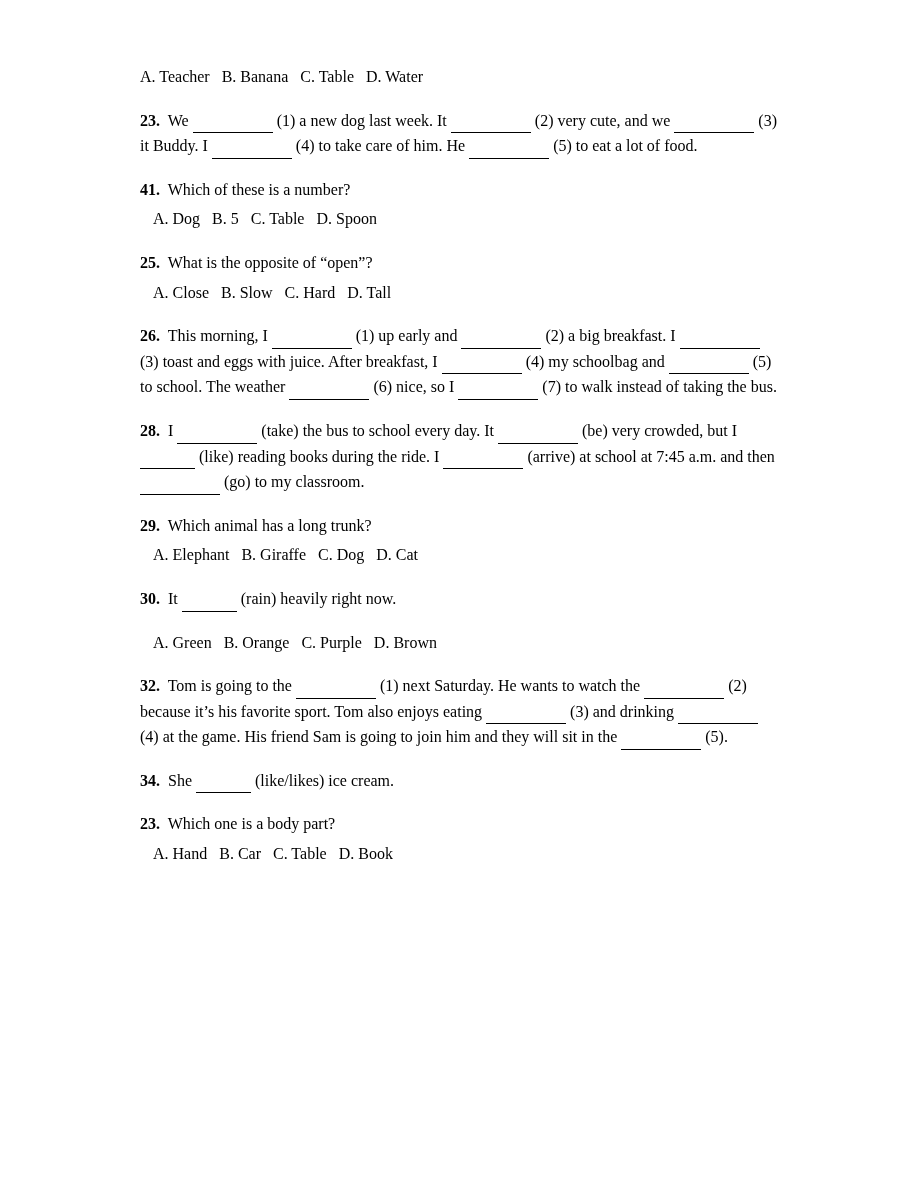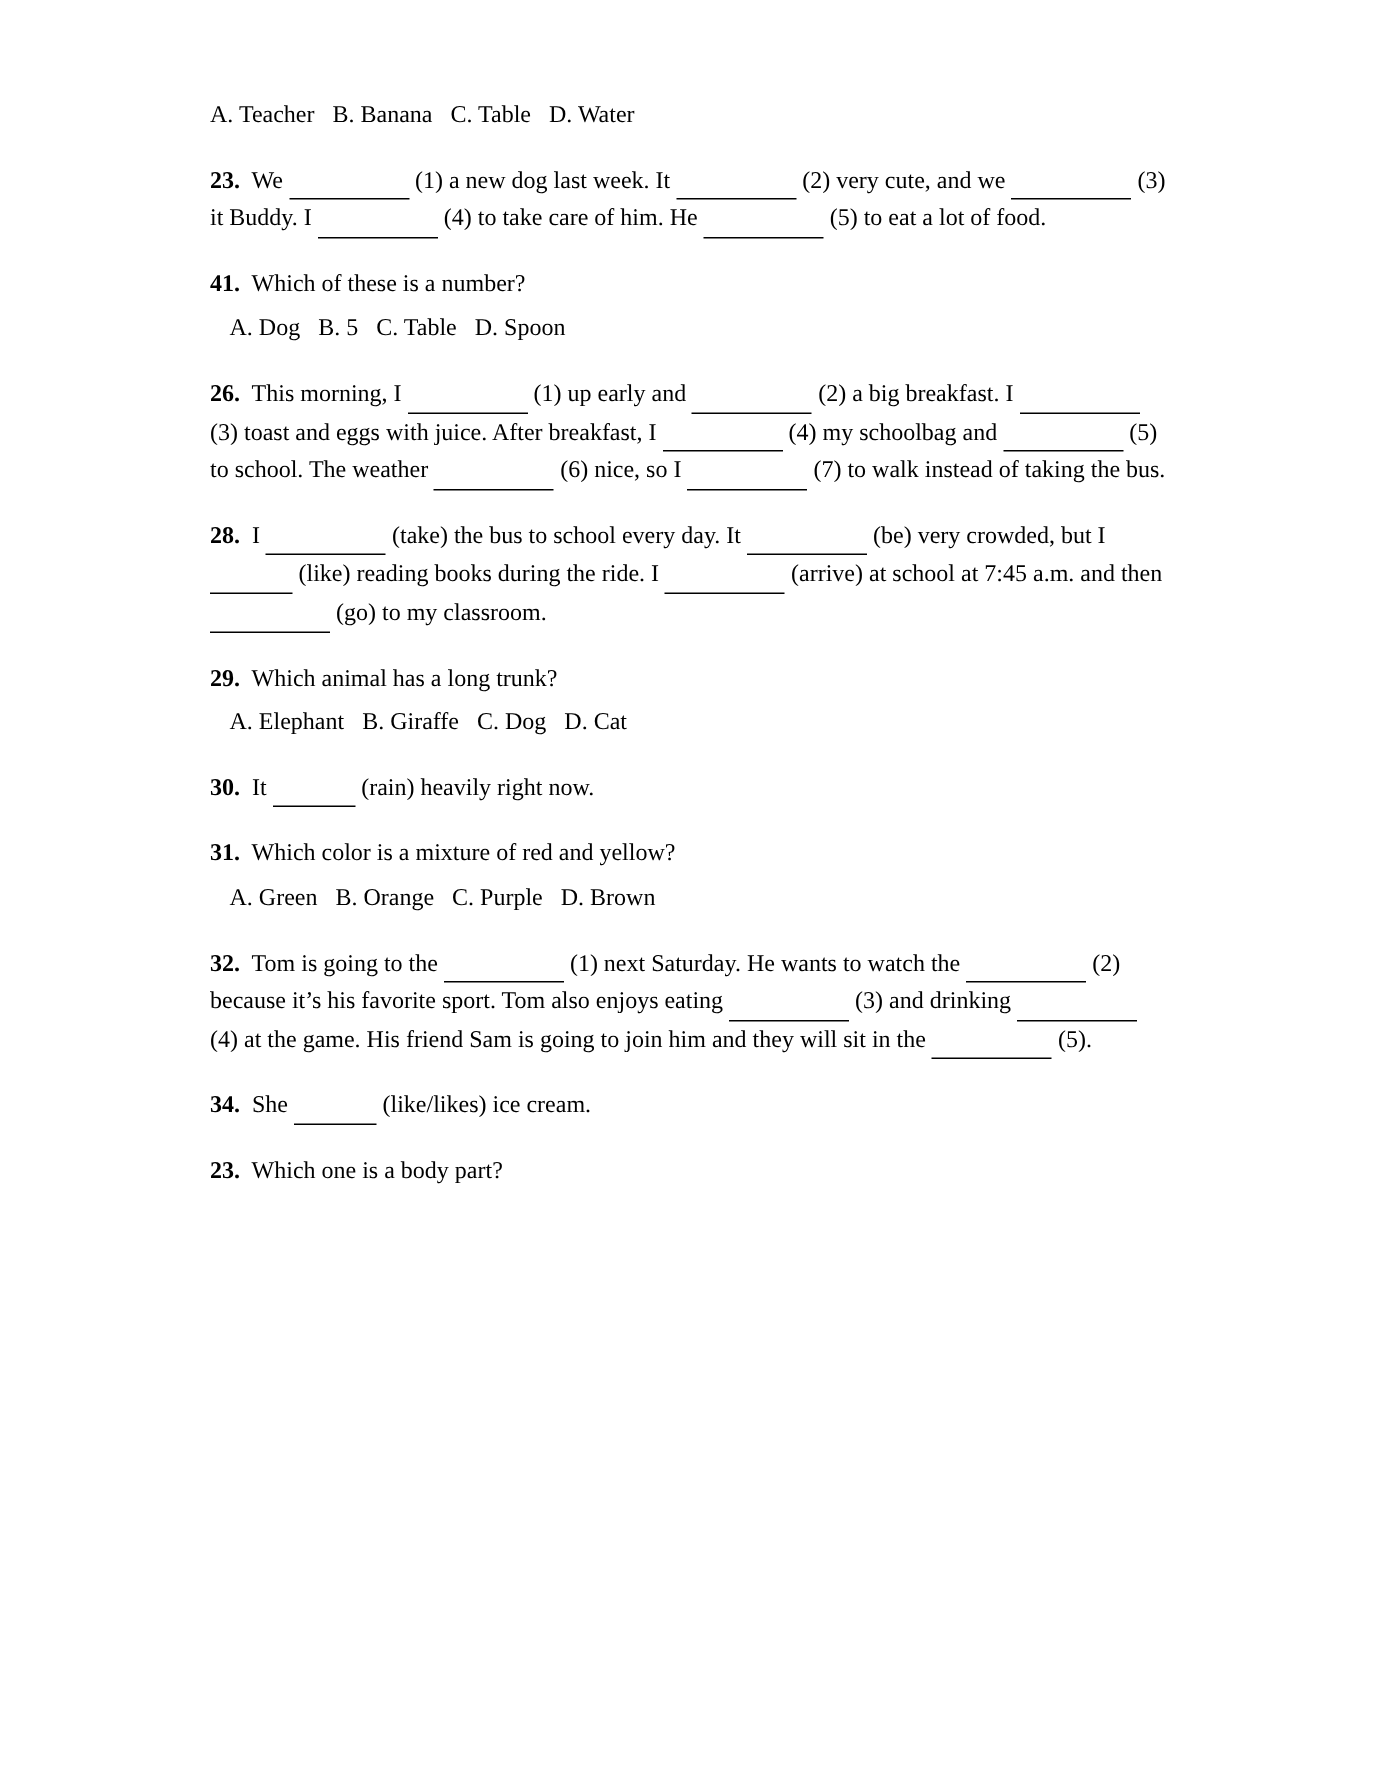"25. What is the opposite" div.question-block { html: none -> <div> <span> <span>25.</span> What is the opposite of “open”? </span> <span>A. Close &nbsp; B. Slow &nbsp; C. Hard &nbsp; D. Tall</span> </div> }
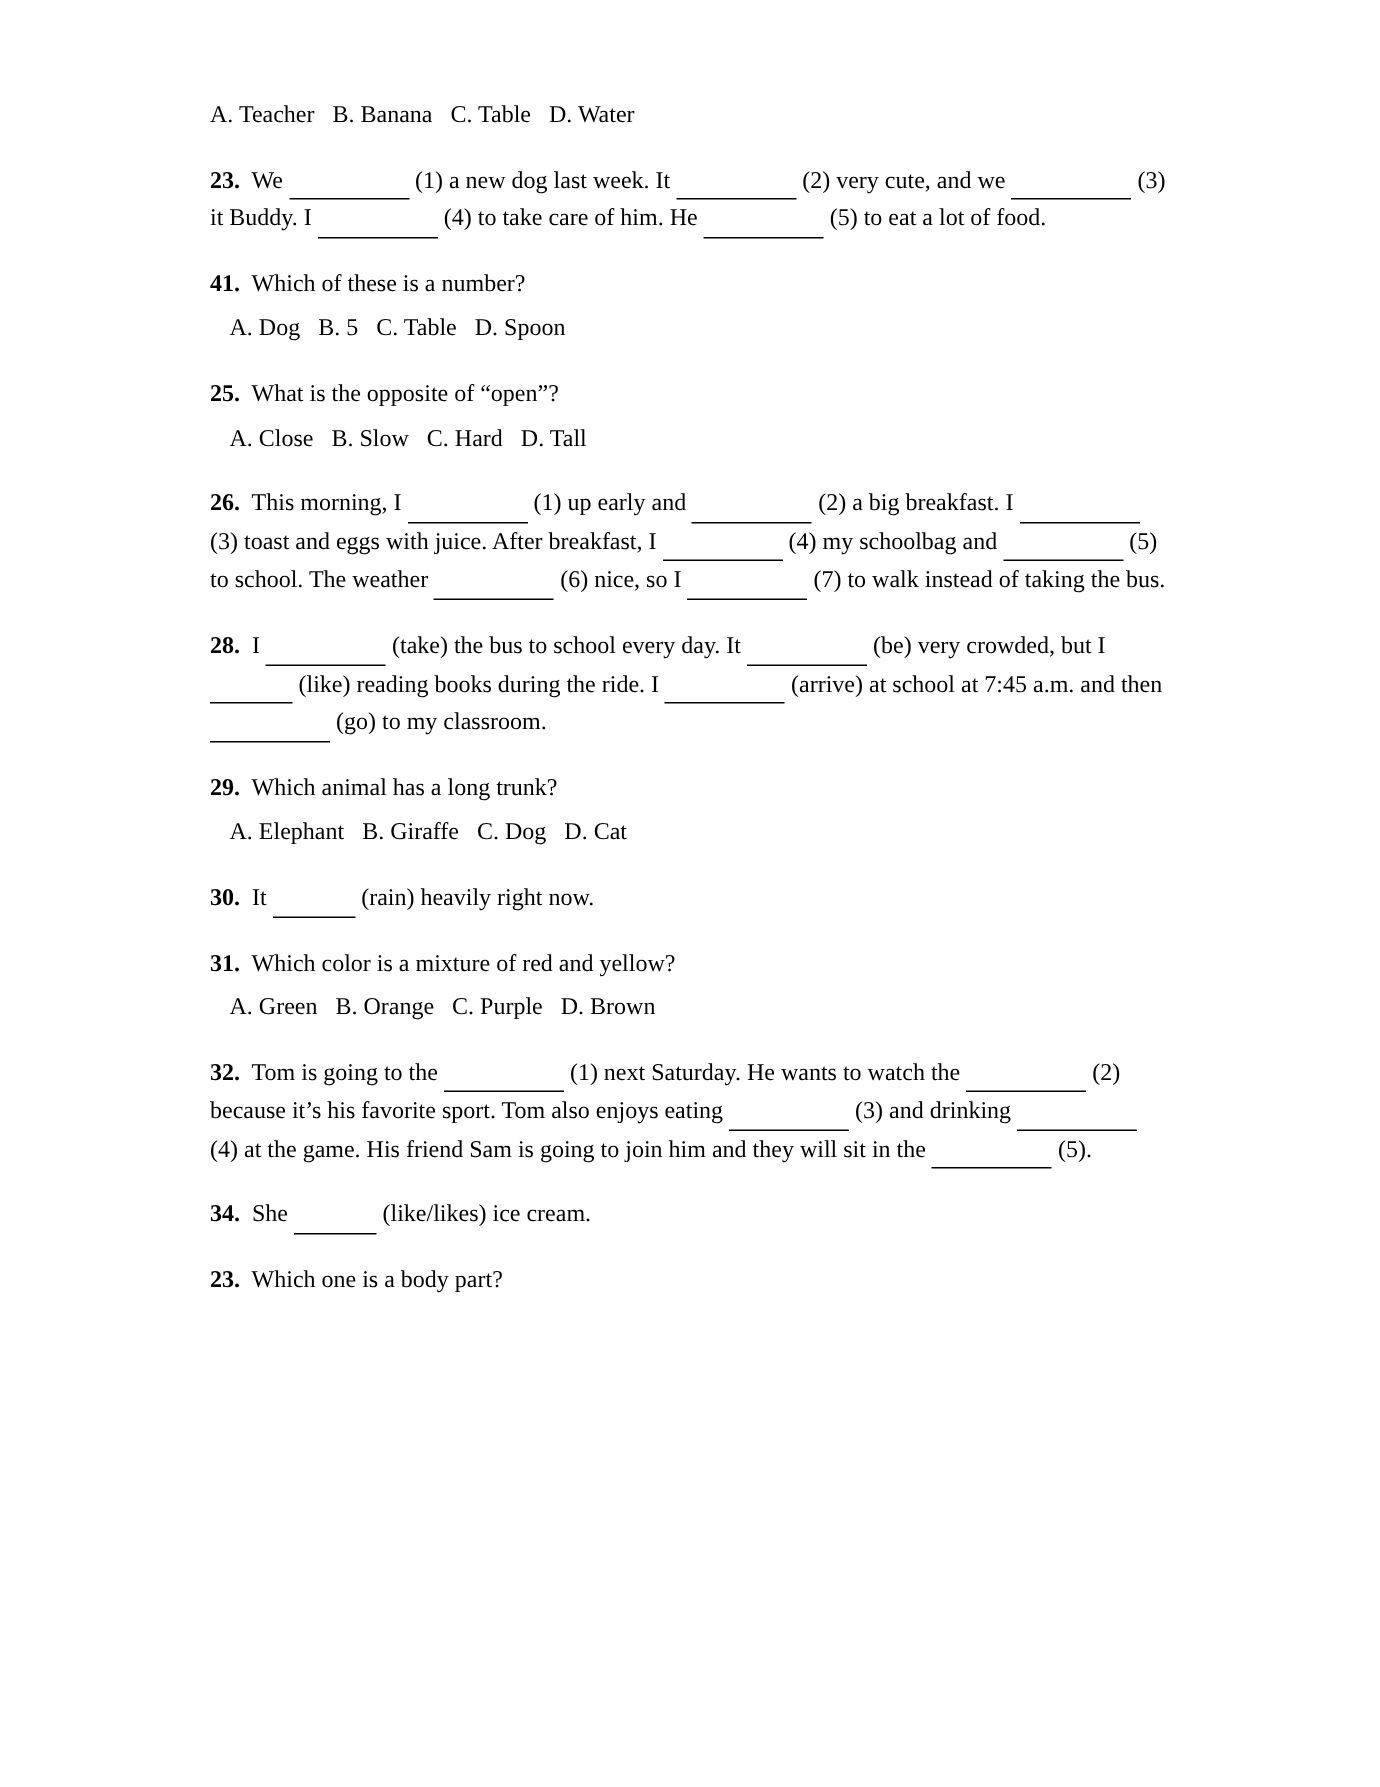"31. Which color is a" span.question-line { html: <span> <span>31.</span> Which color is a mixture of red and yellow? </span> -> none }
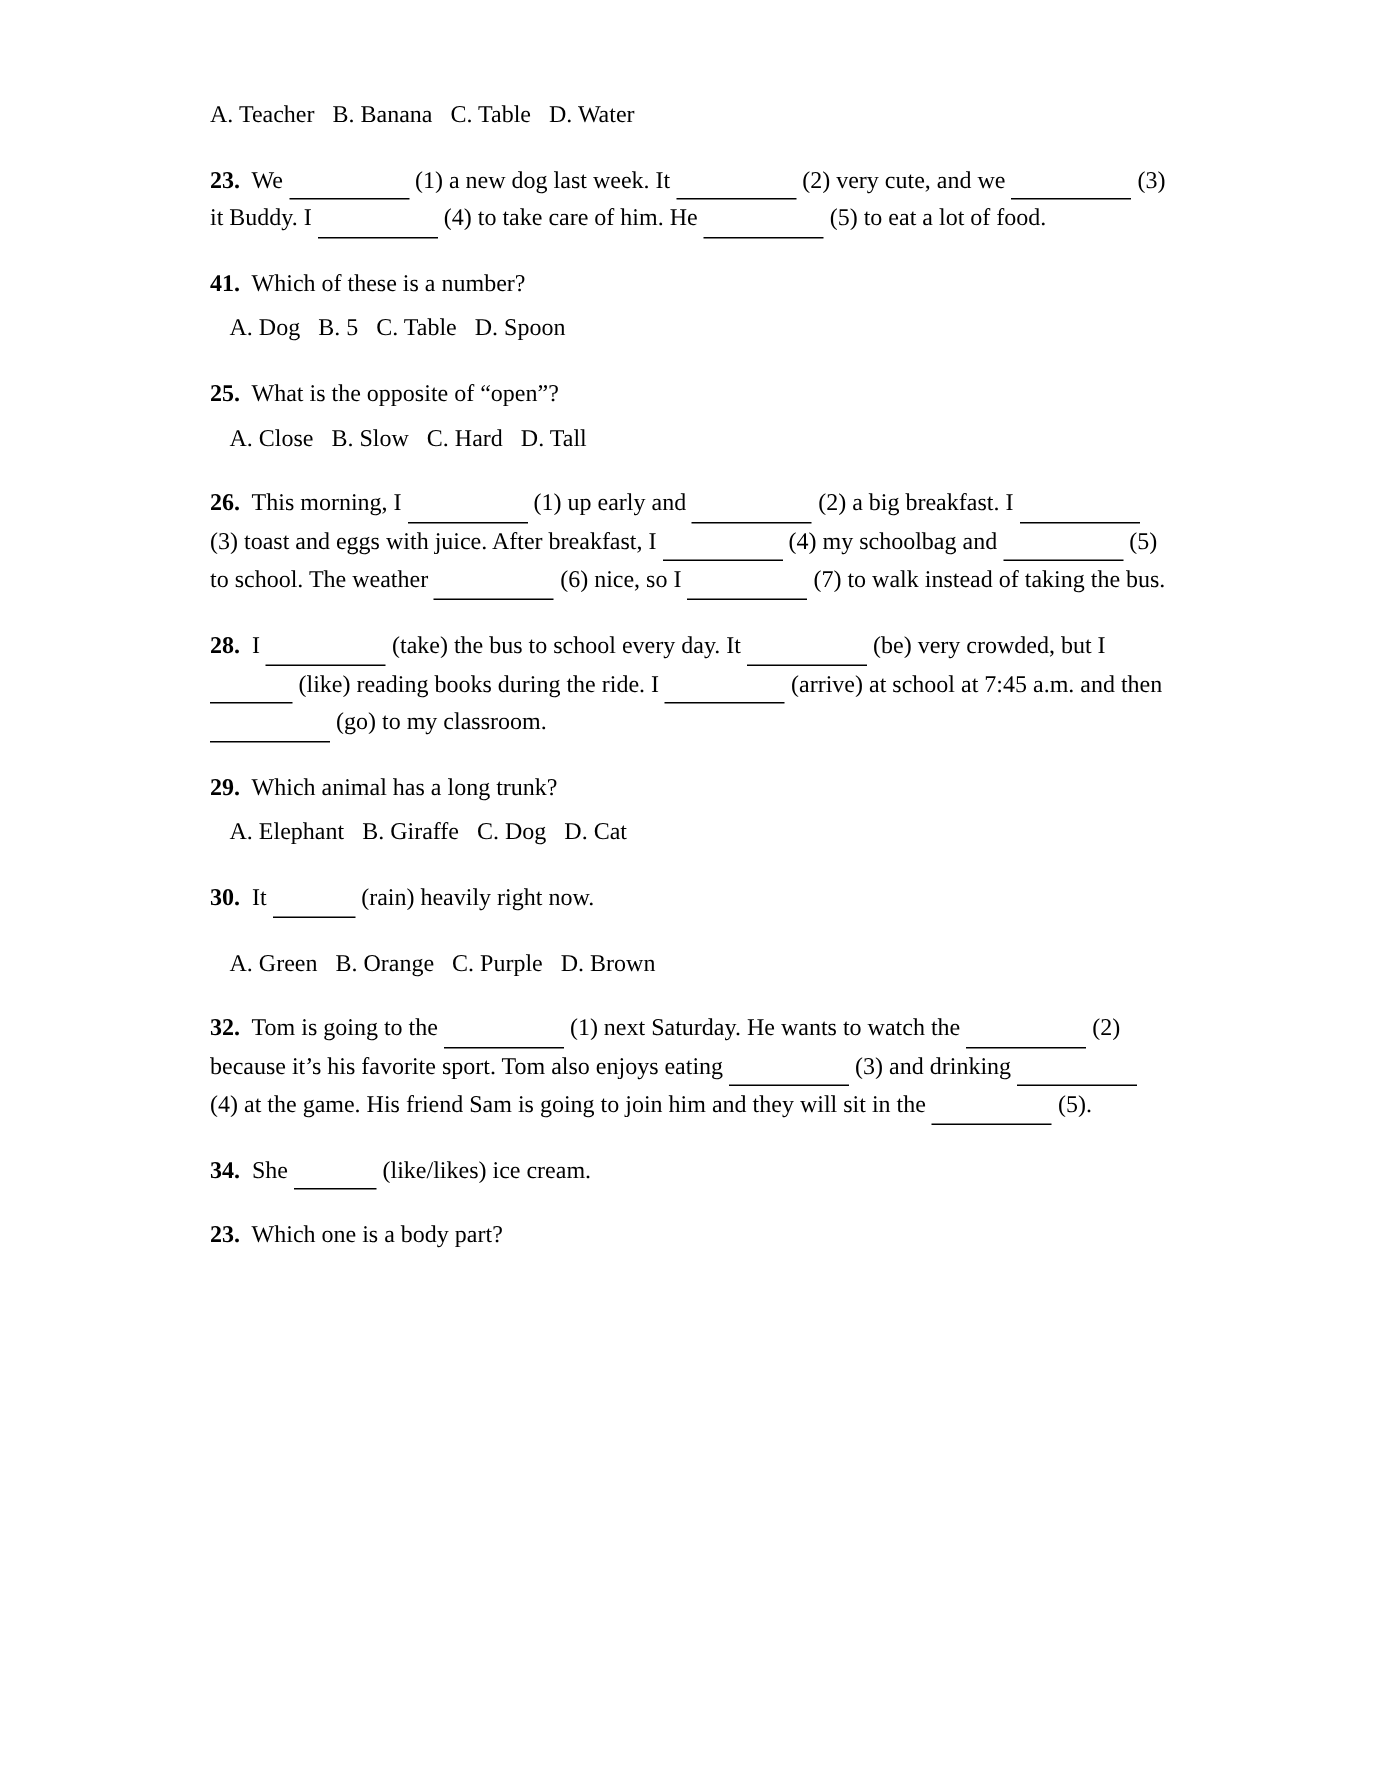"A. Hand B. Car C." span.options-line { html: none -> <span>A. Hand &nbsp; B. Car &nbsp; C. Table &nbsp; D. Book</span> }
